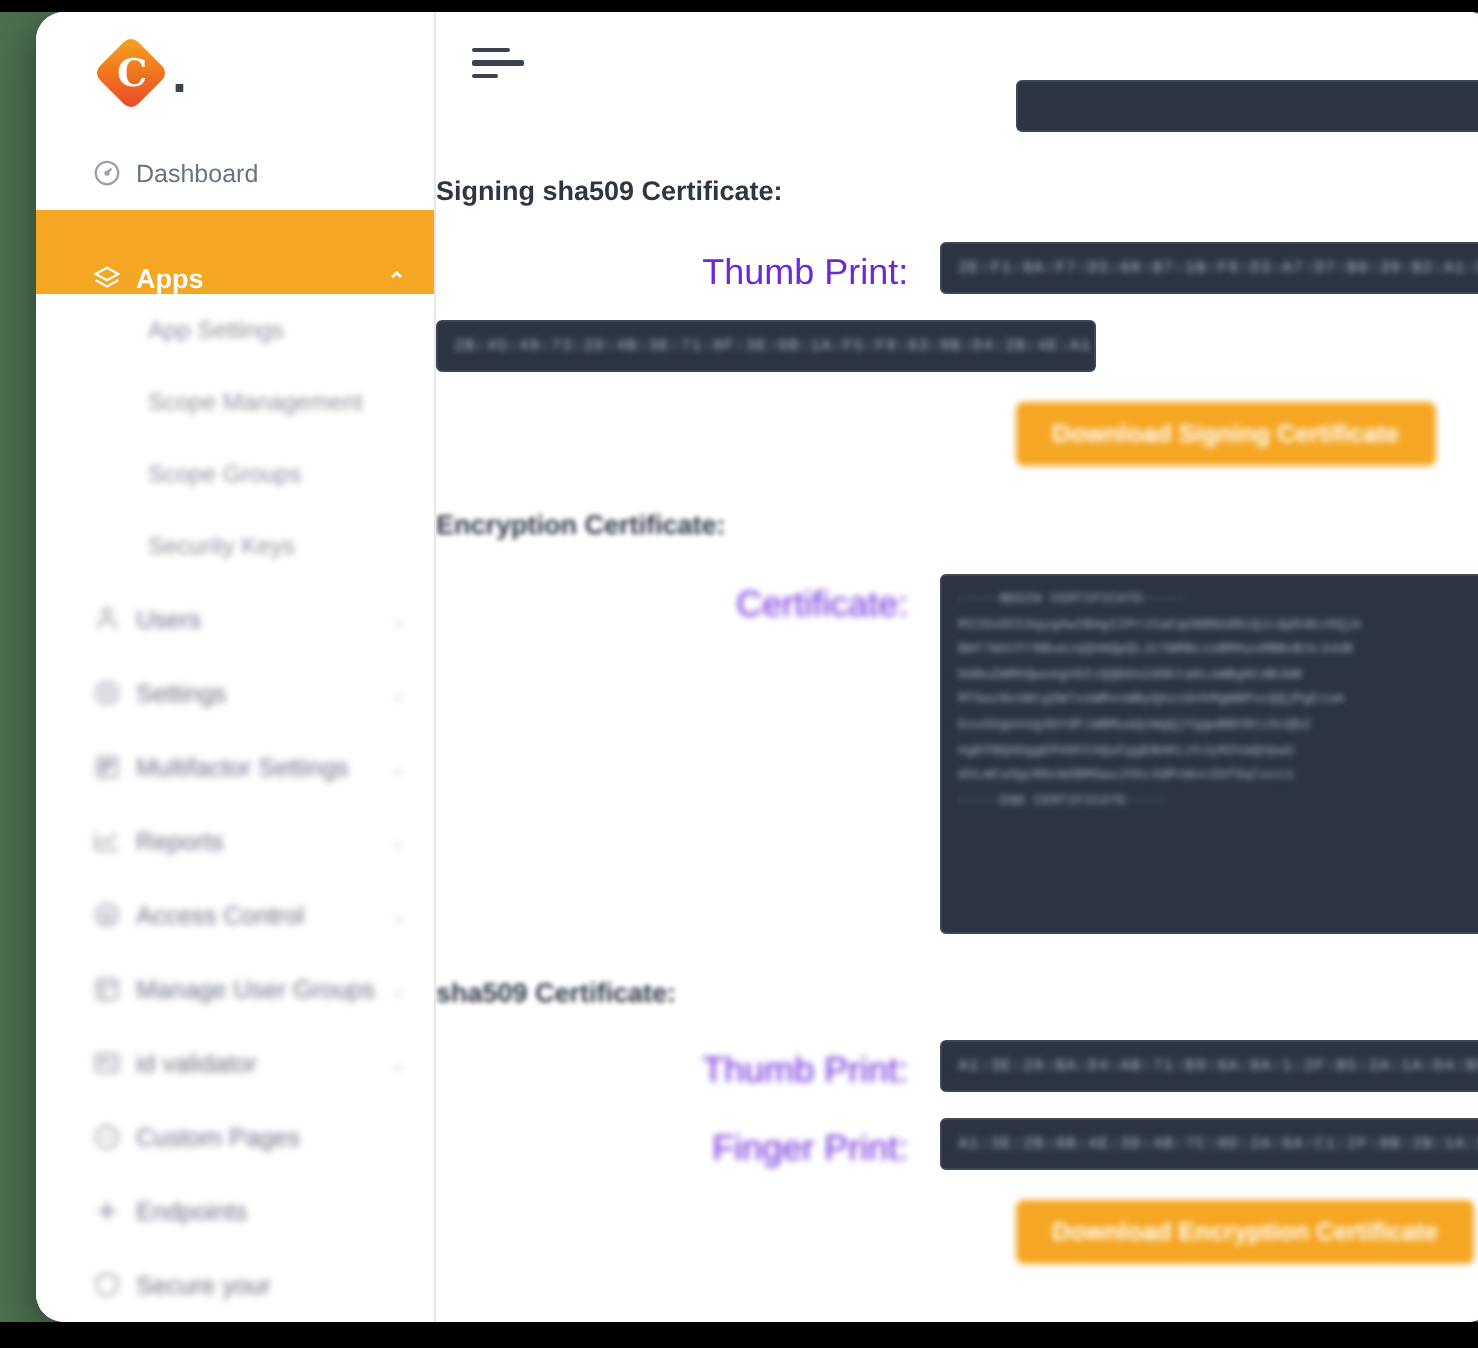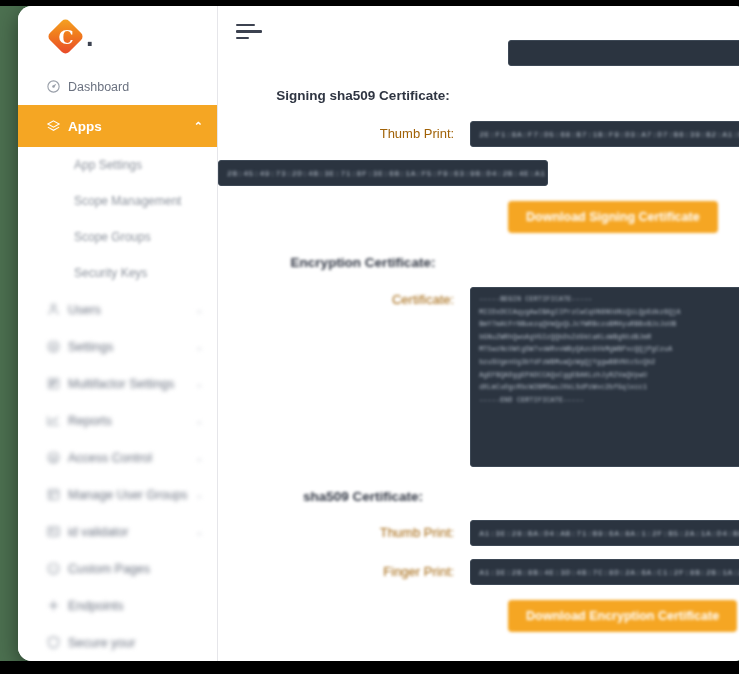"Signing sha509 Certificate:" .sec-title { text-align: center -> left }
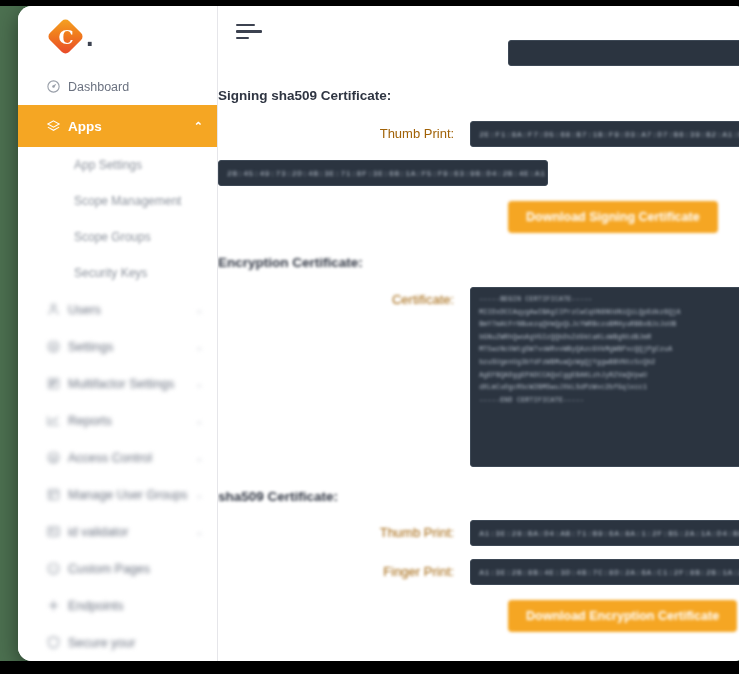"Apps" .nav-item.active { align-items: none -> flex-end }
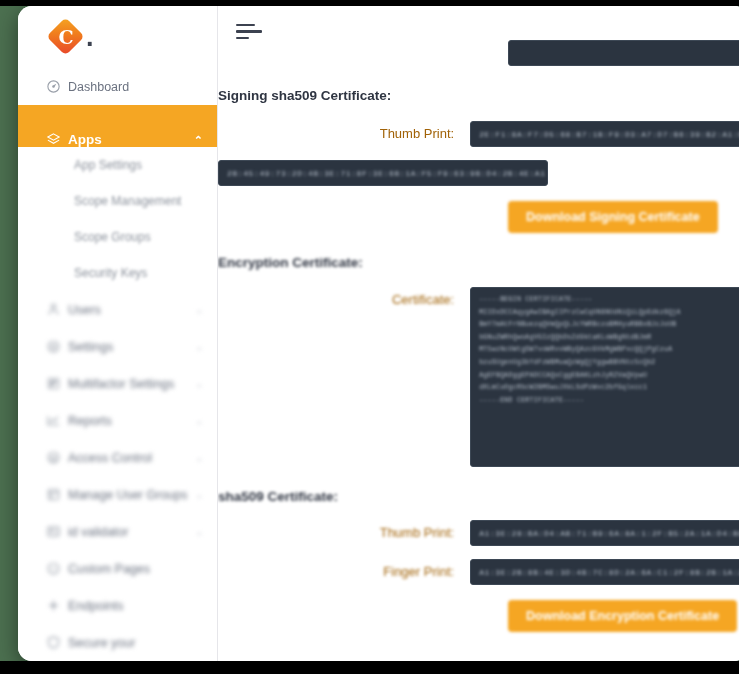"Thumb Print:" .form-label { color: #a16207 -> #6d28d9; font-size: 13px -> 18px }
